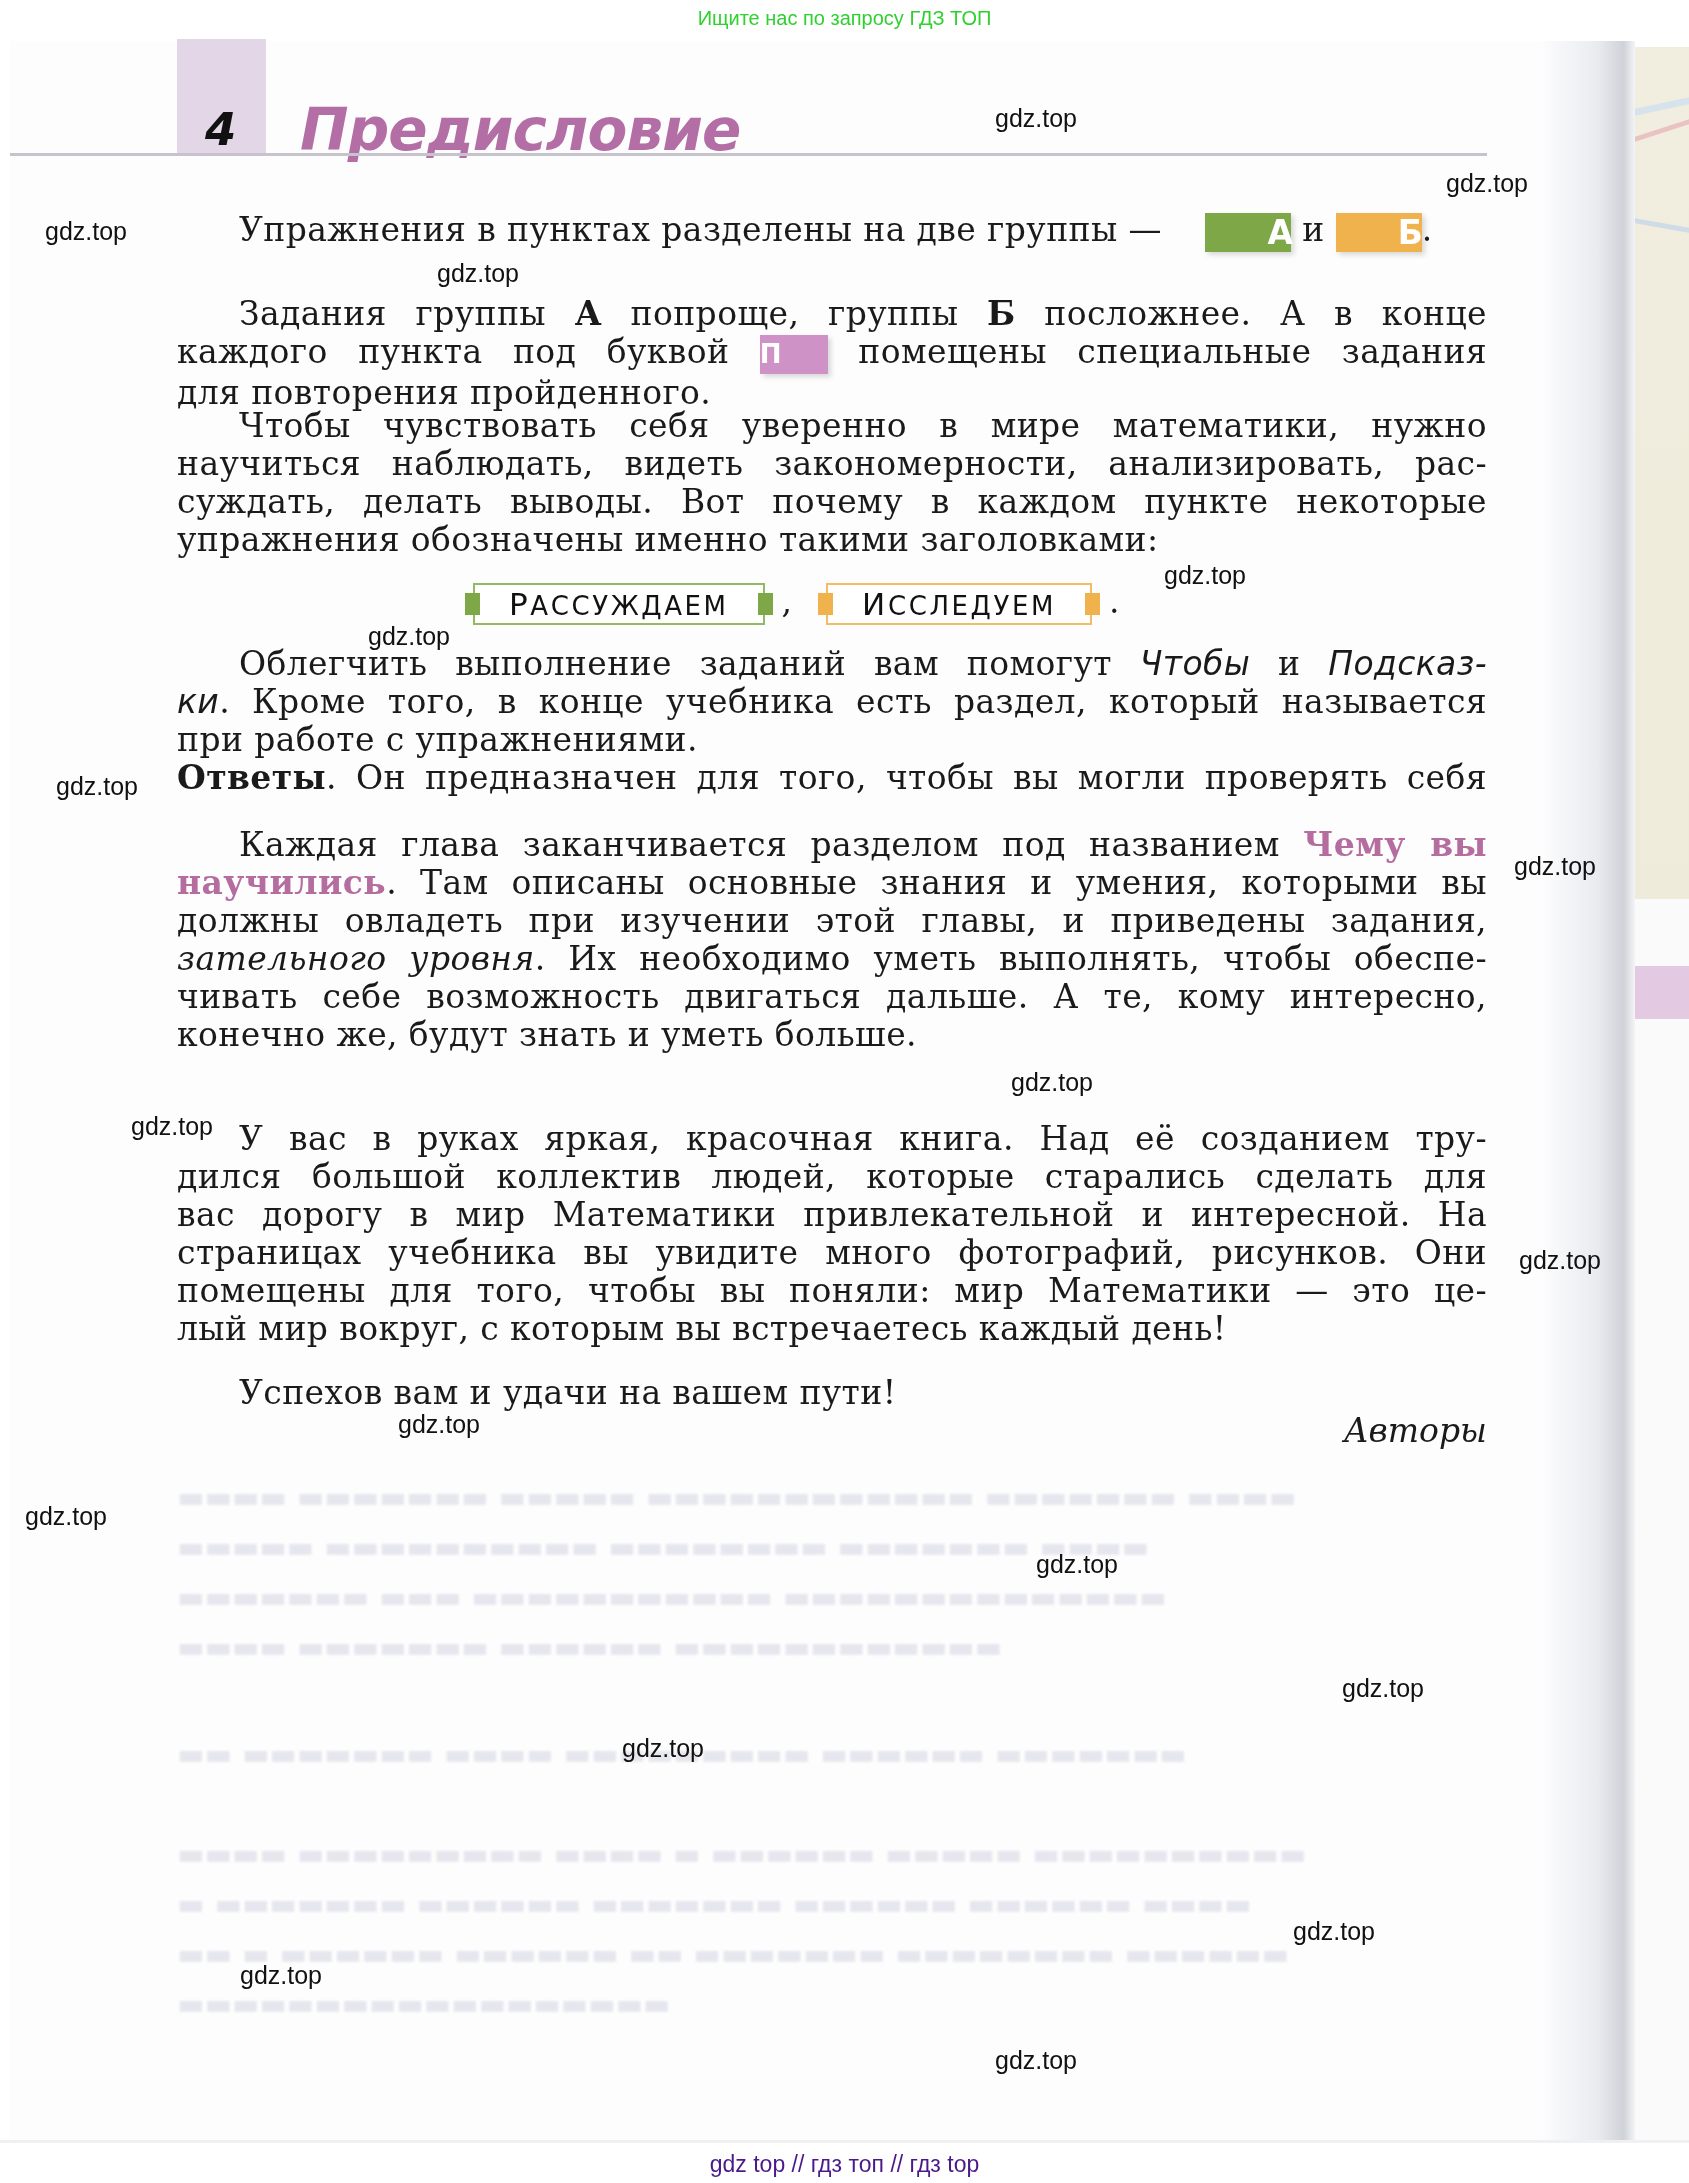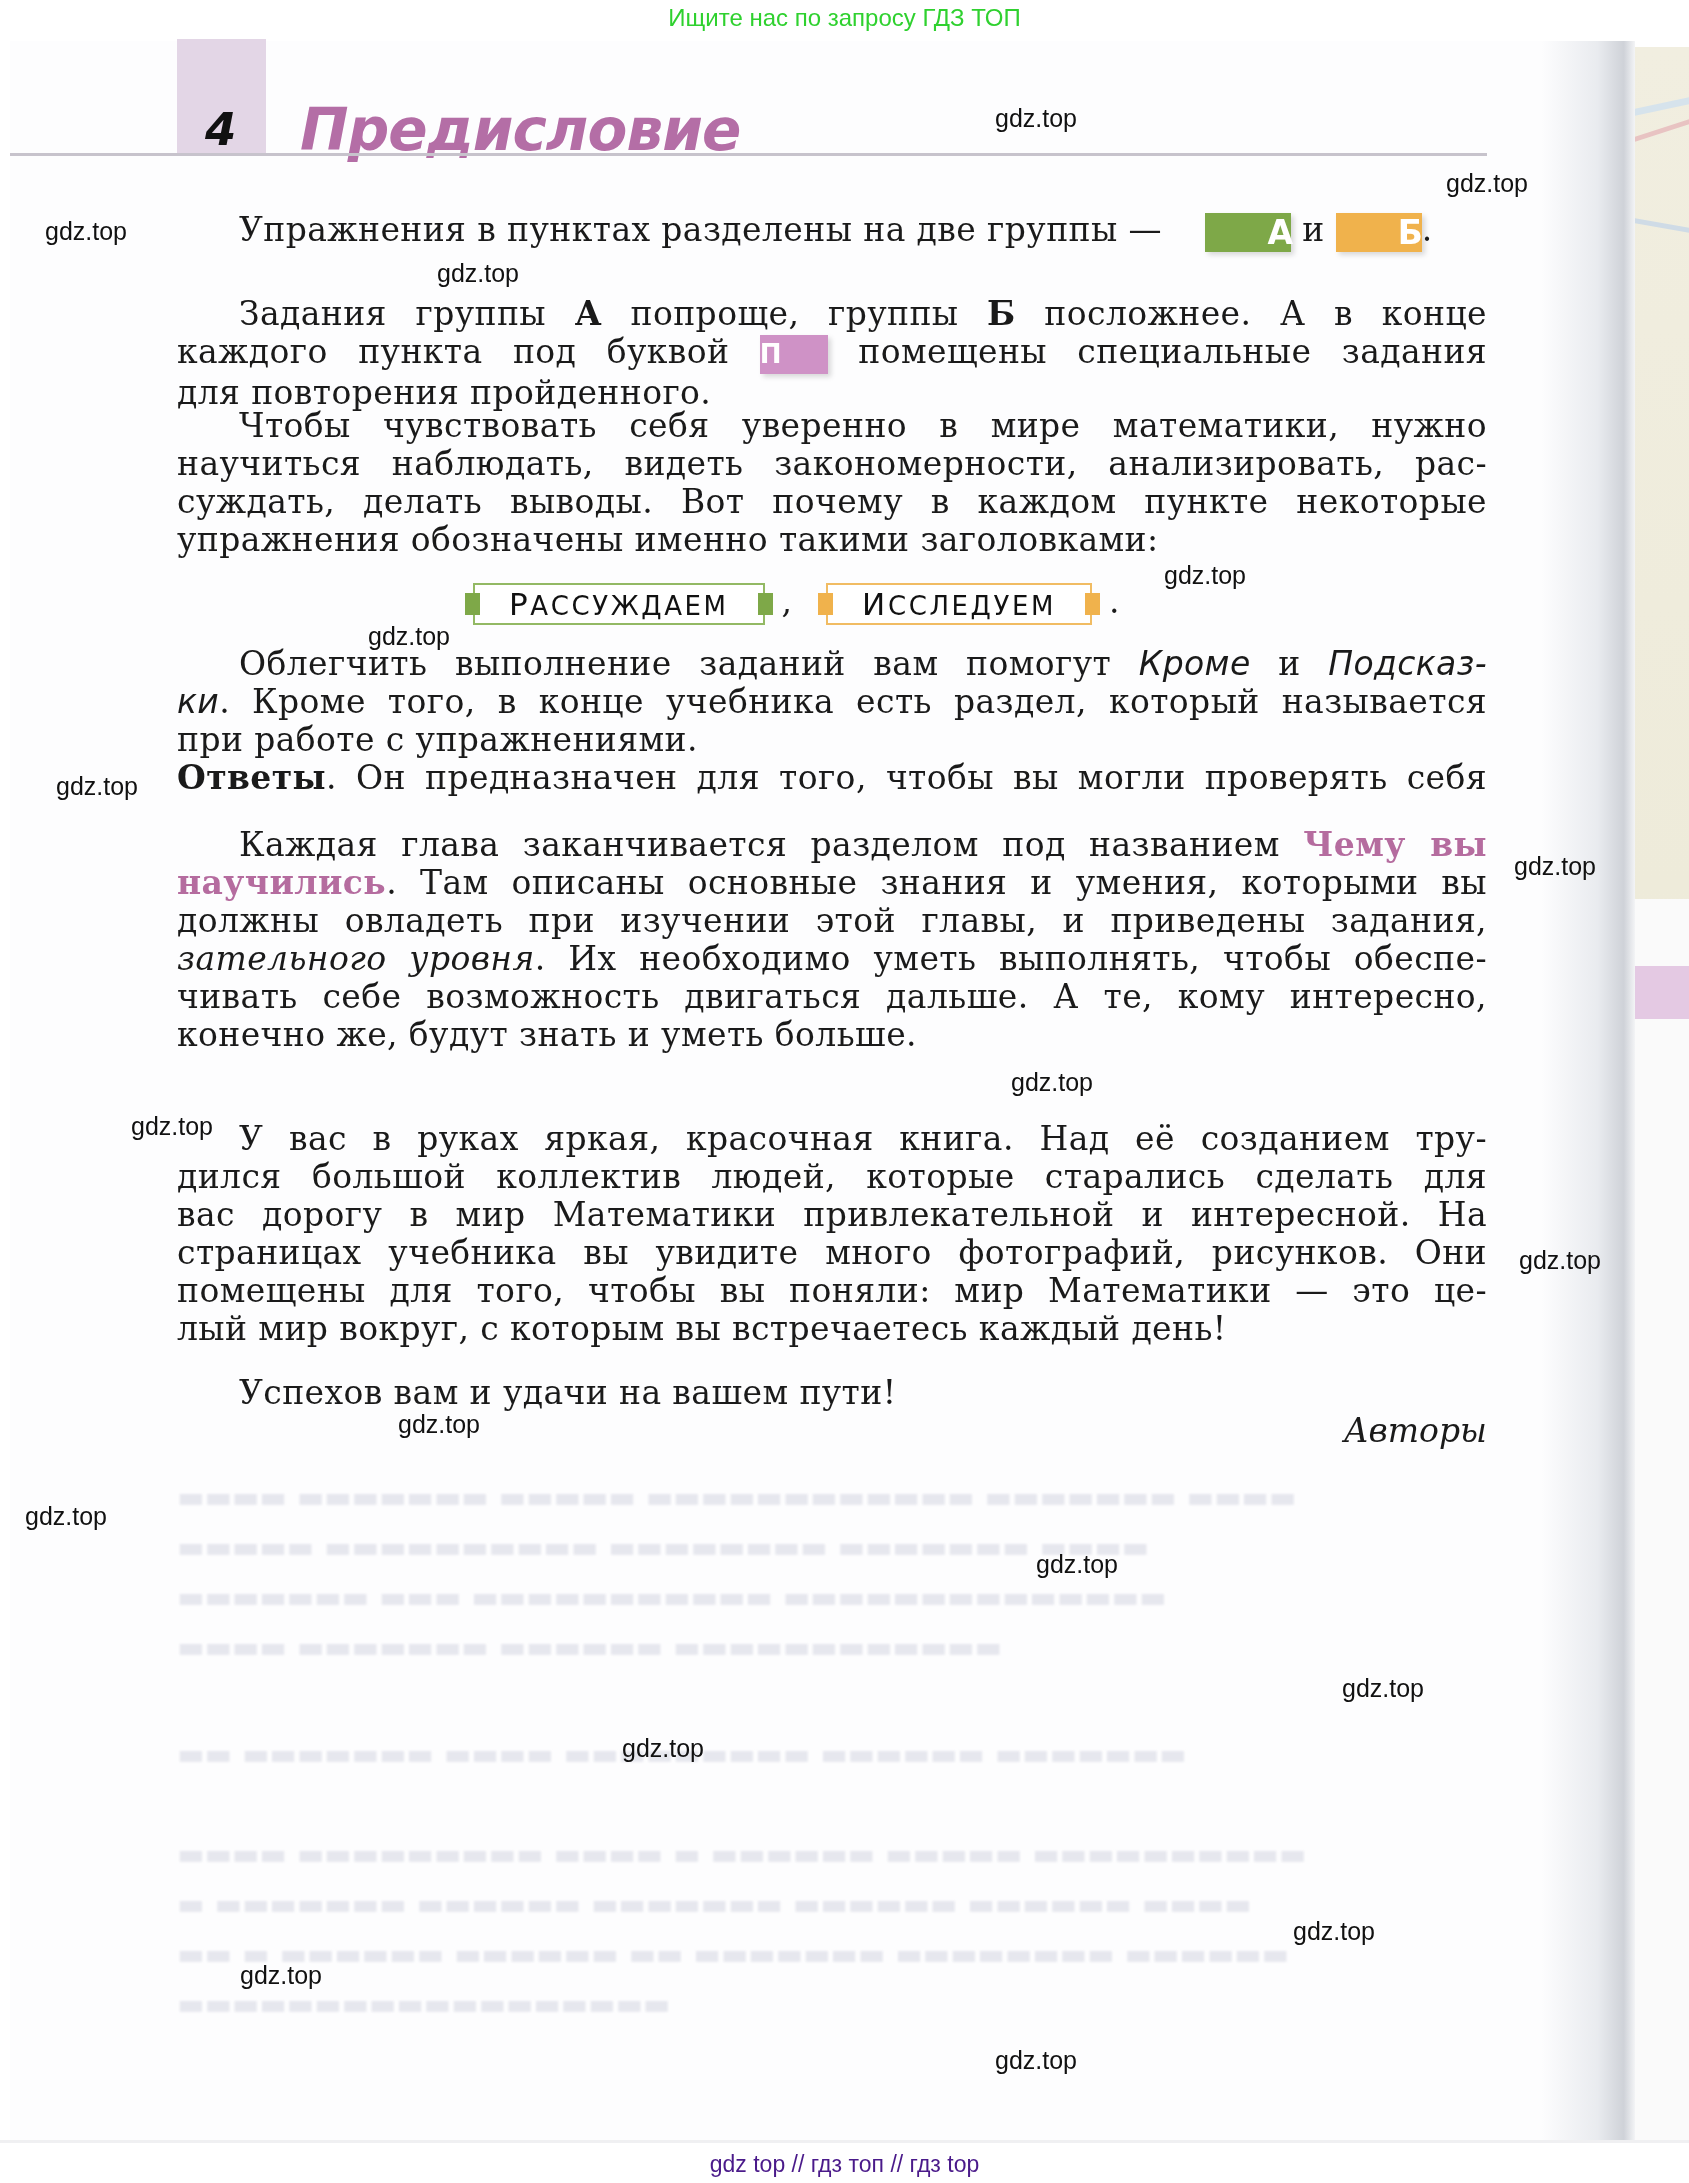"Ищите нас по запросу ГДЗ" .top-banner { font-size: 24px -> 20px }
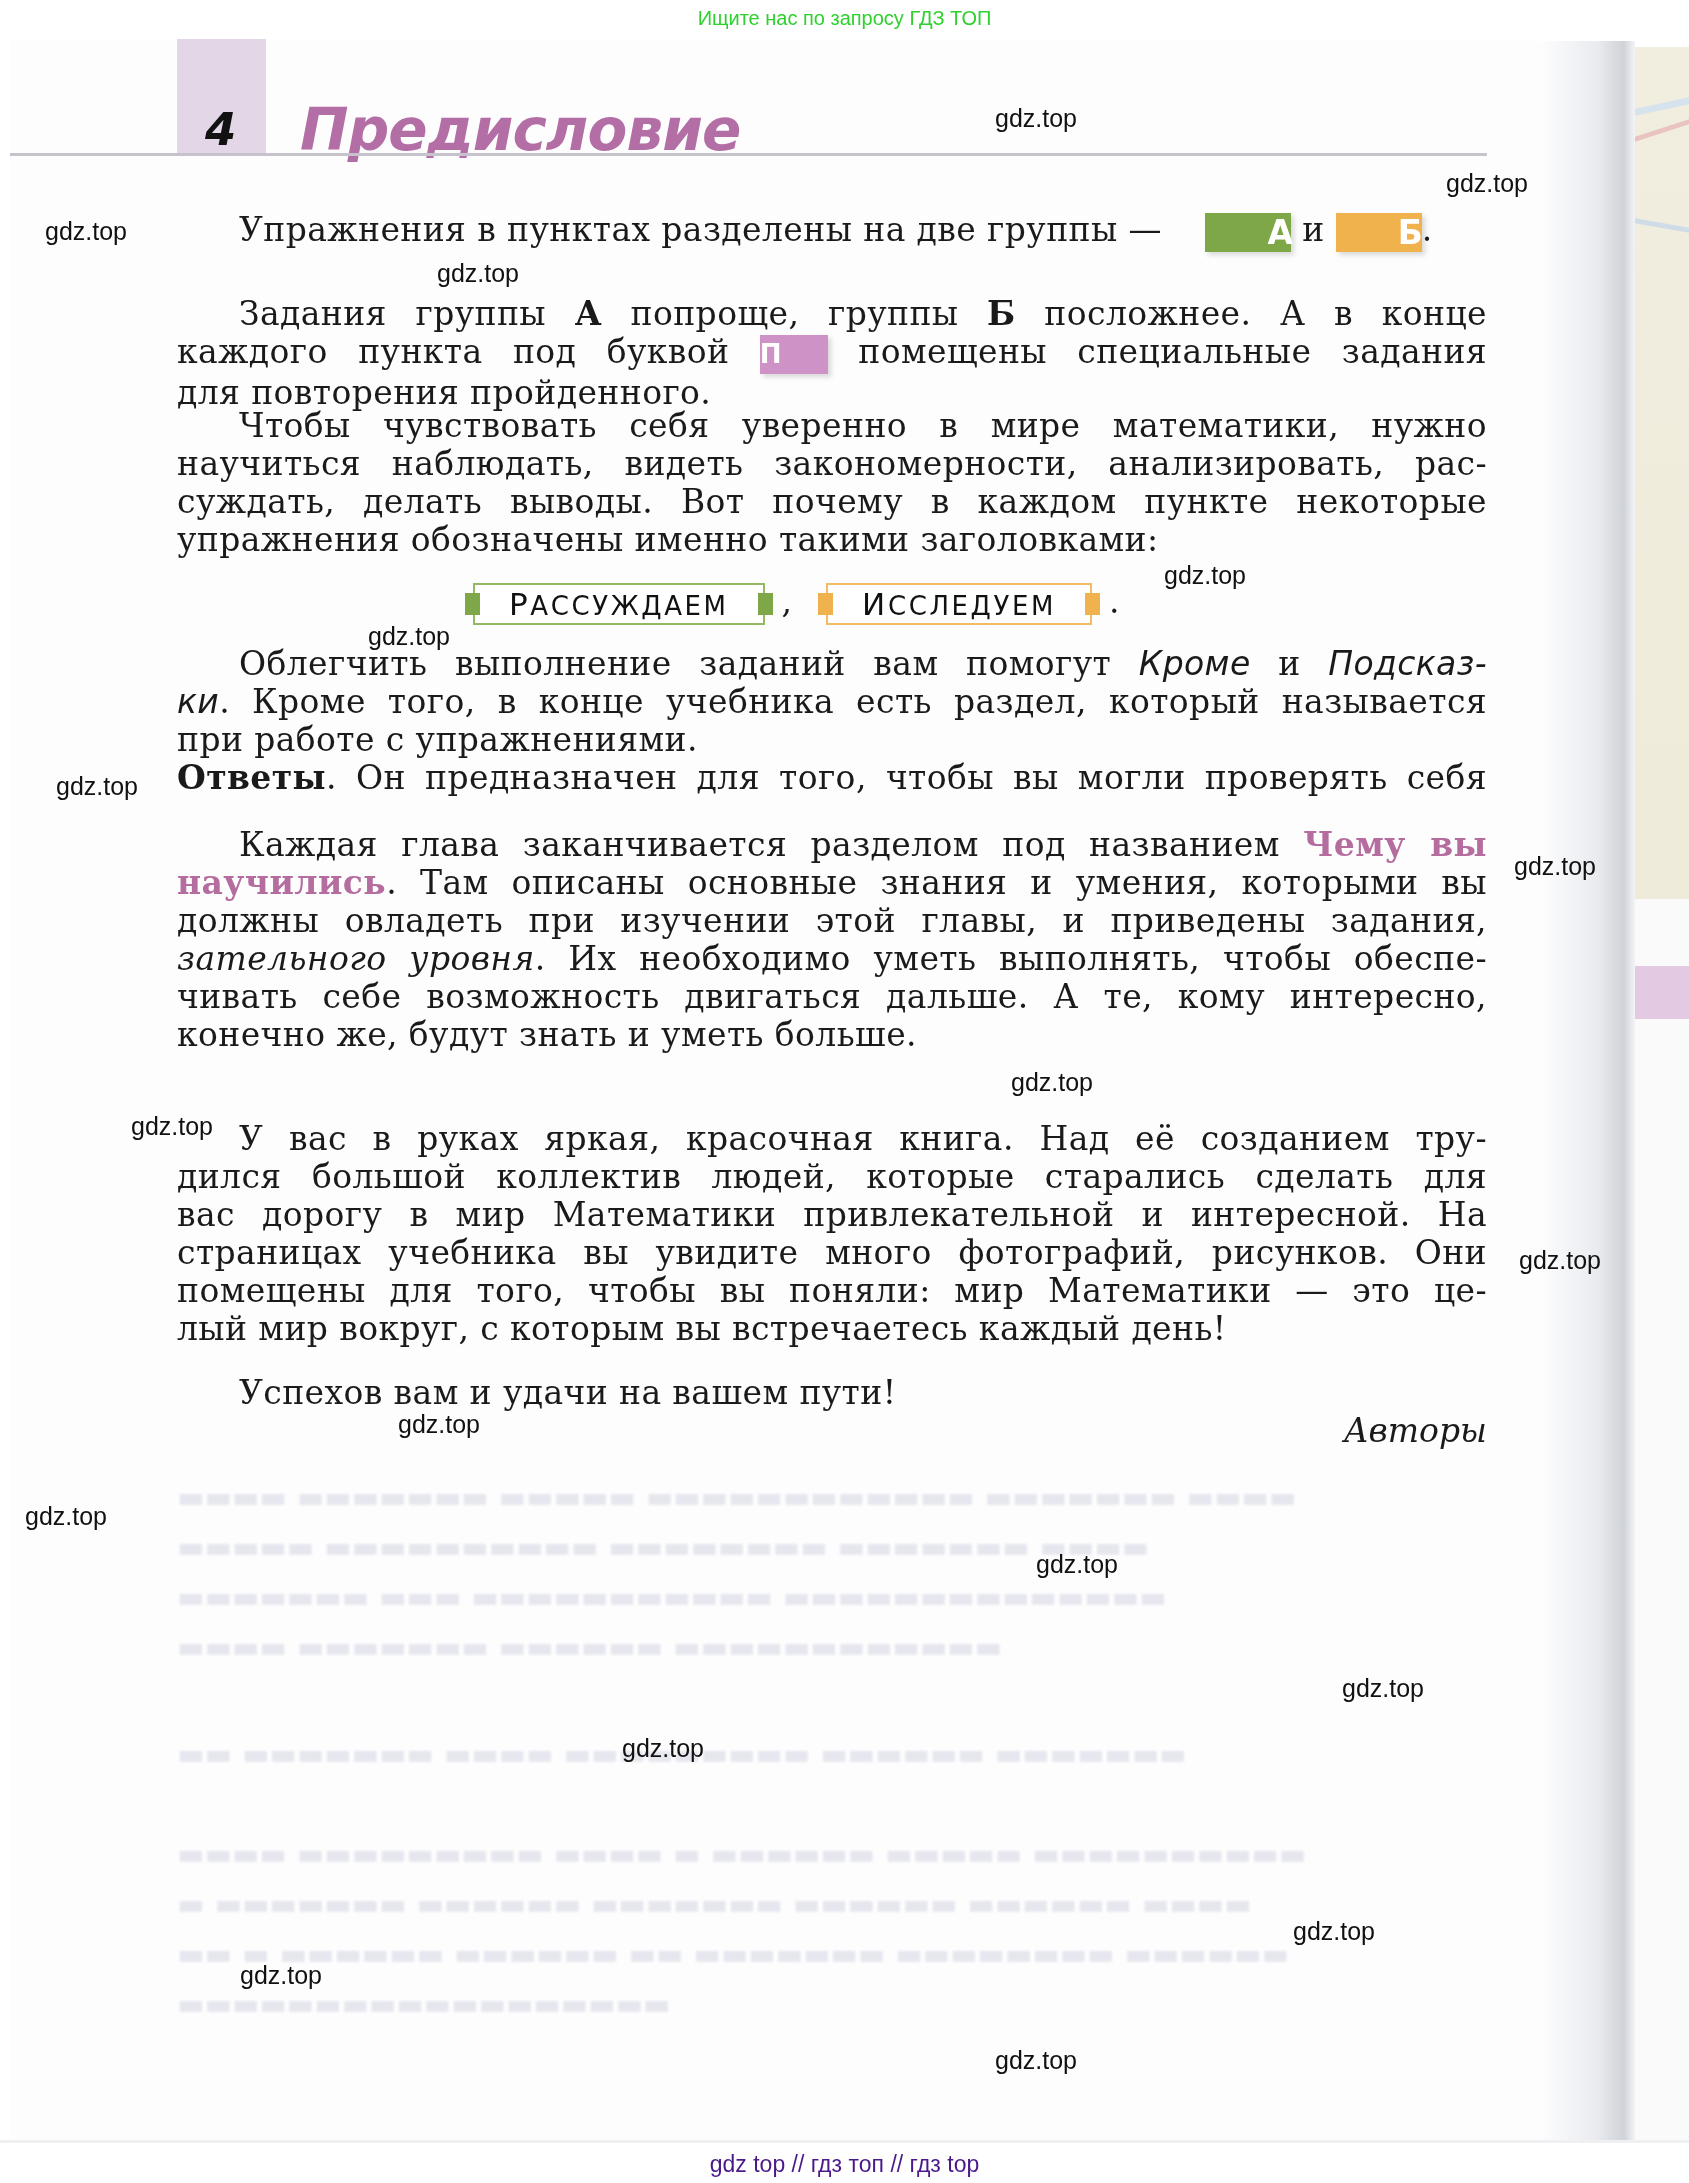"Кроме" span.sans-ital { text: Кроме -> Чтобы }
